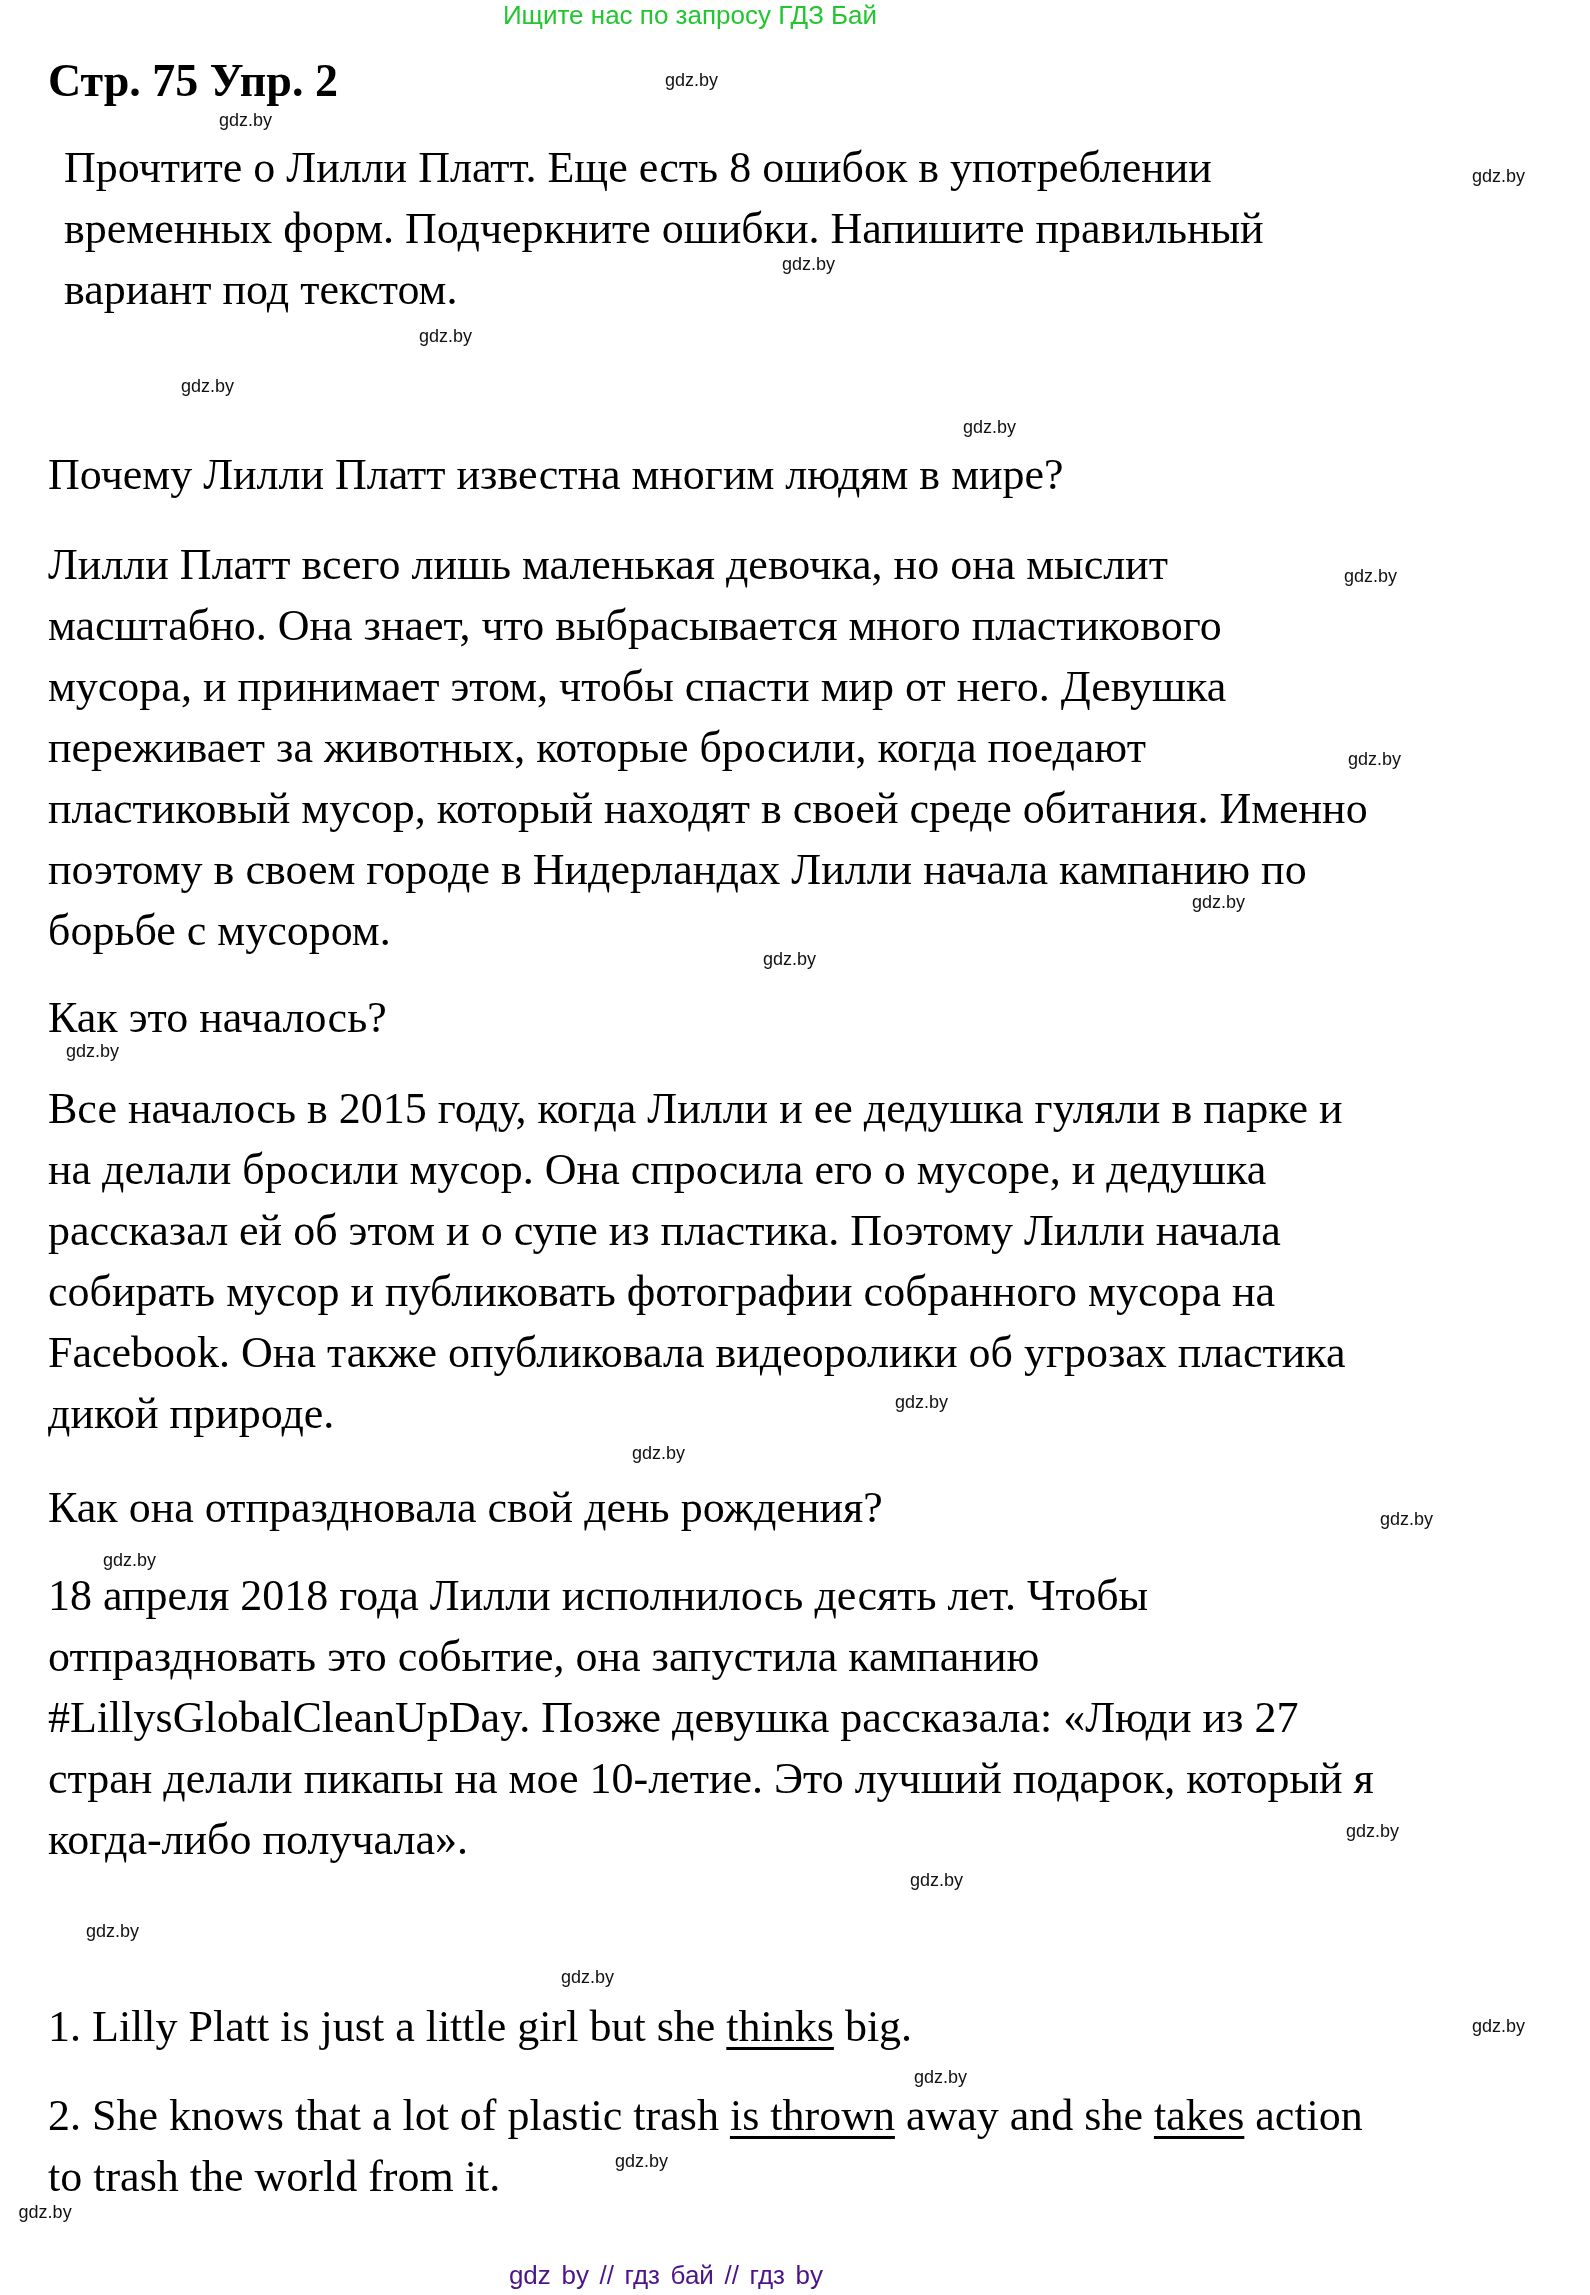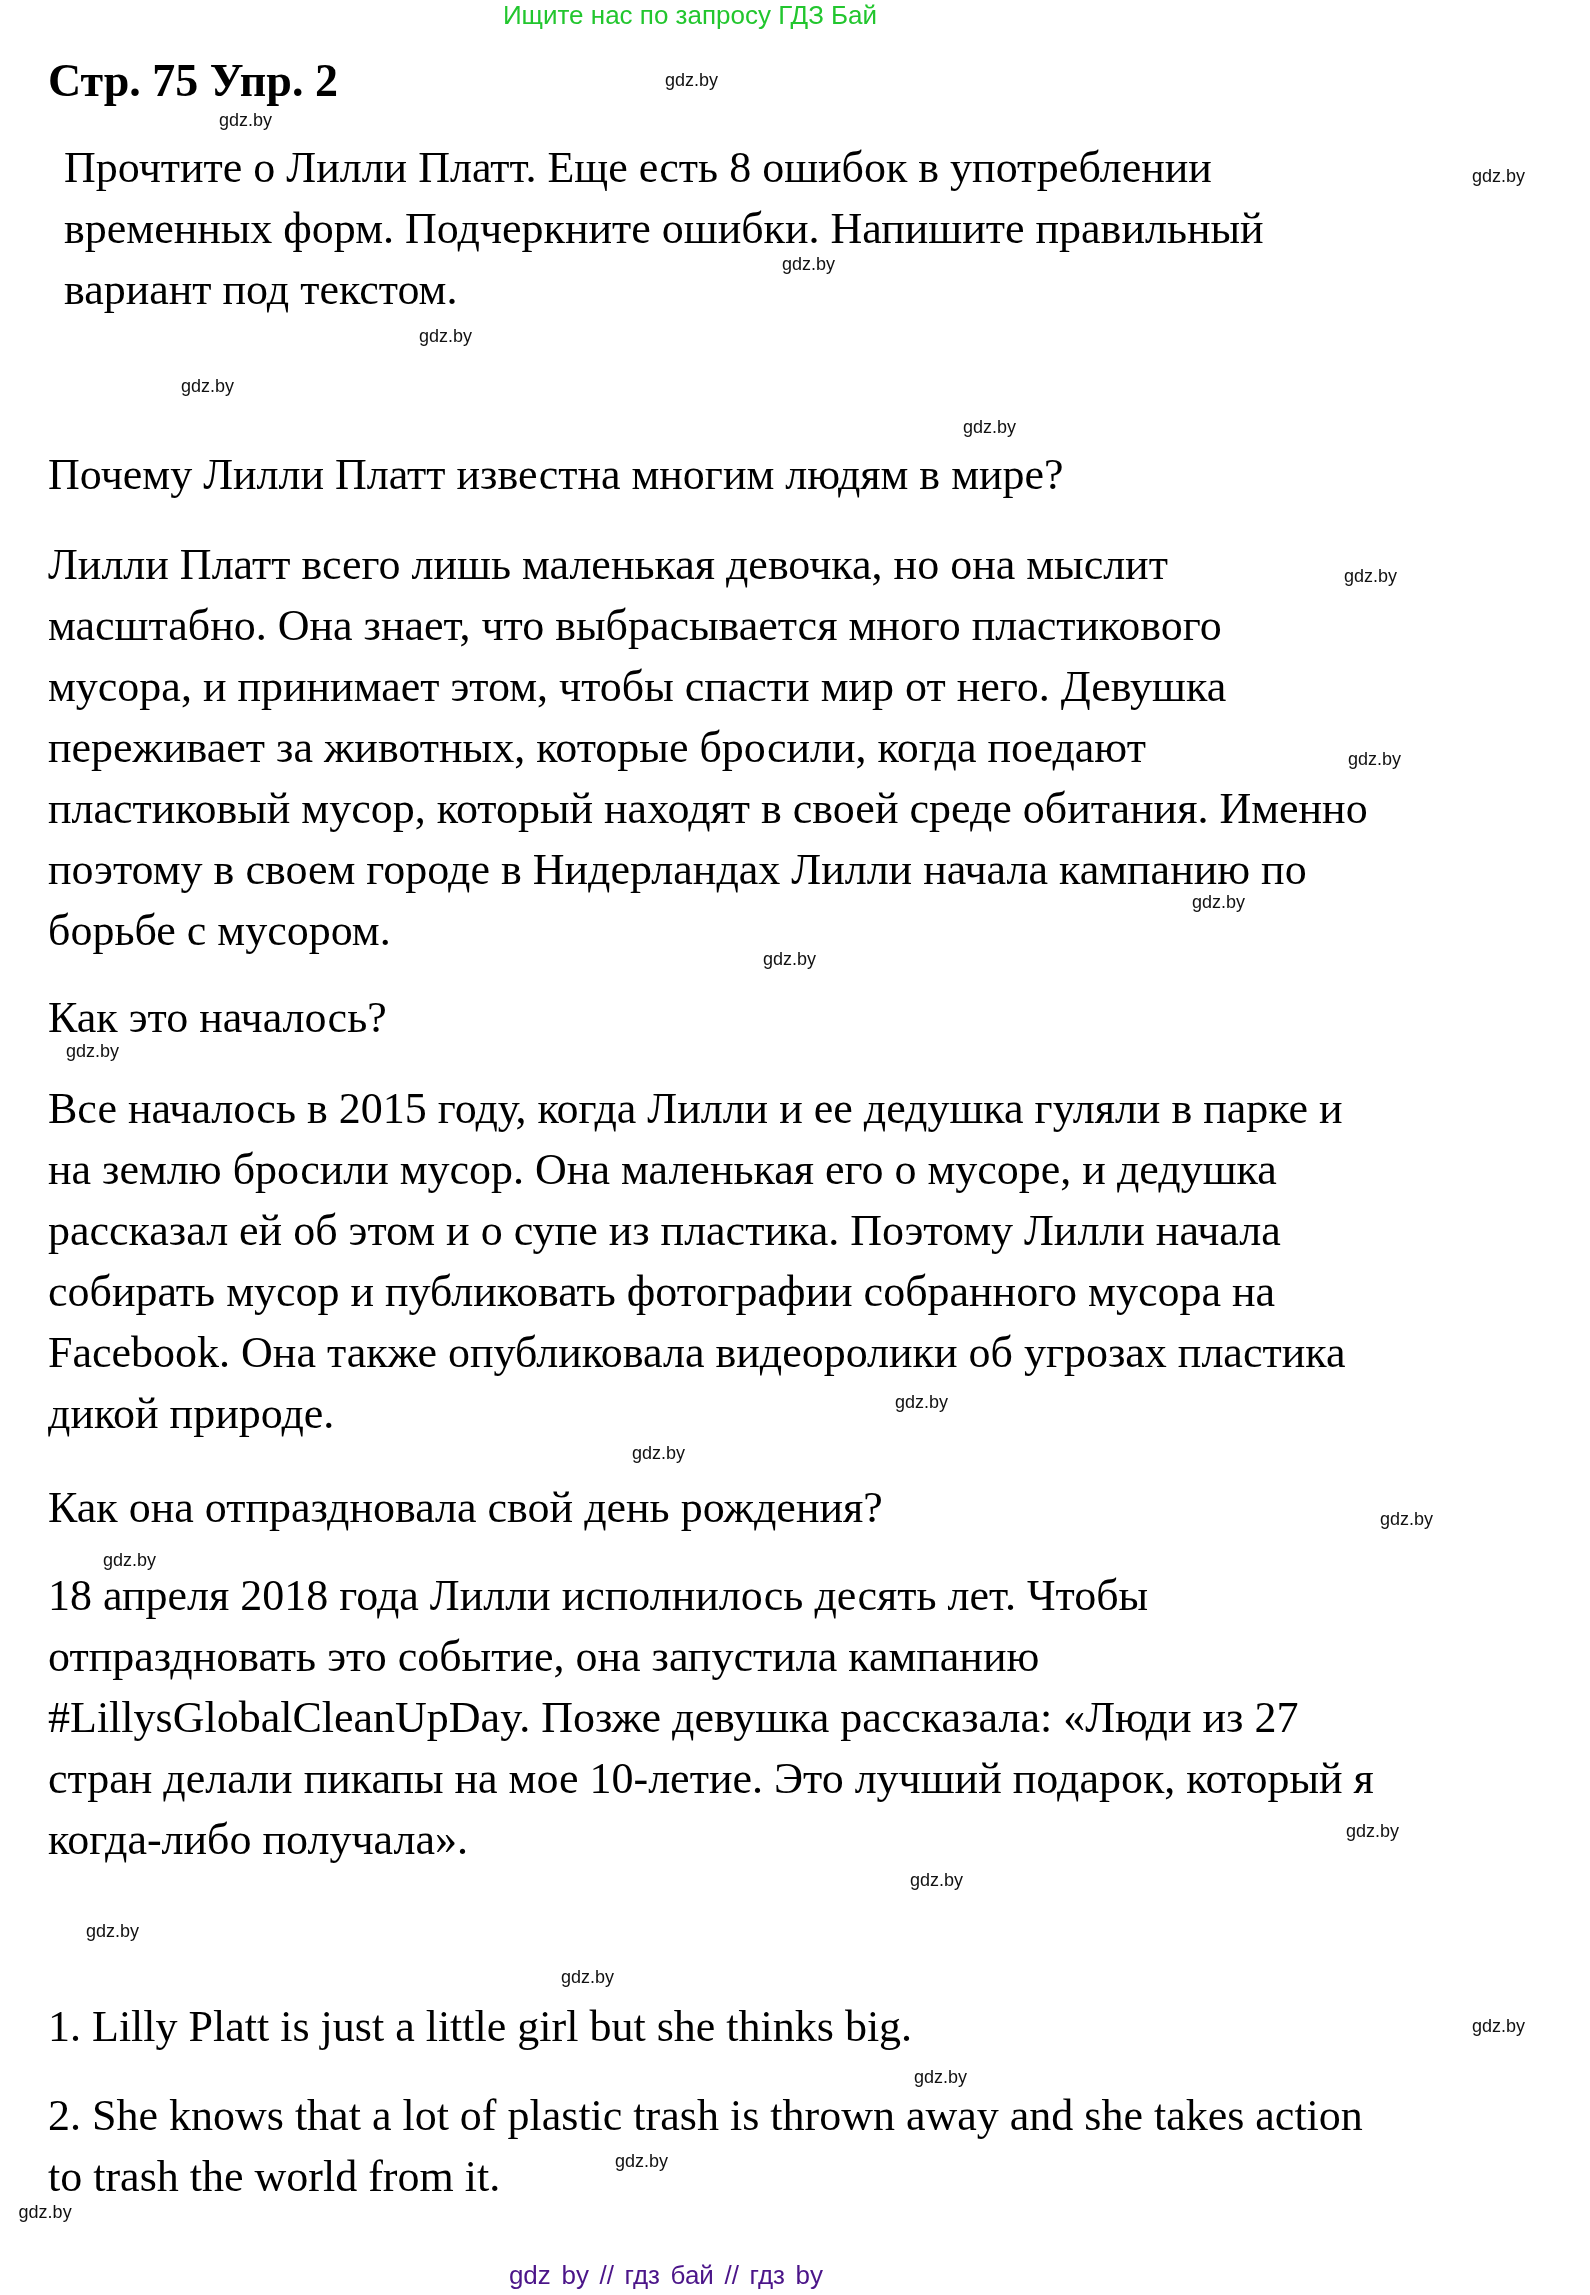"на землю бросили мусор. Она" div.abs { text: землю бросили мусор. Она маленькая -> делали бросили мусор. Она спросила }
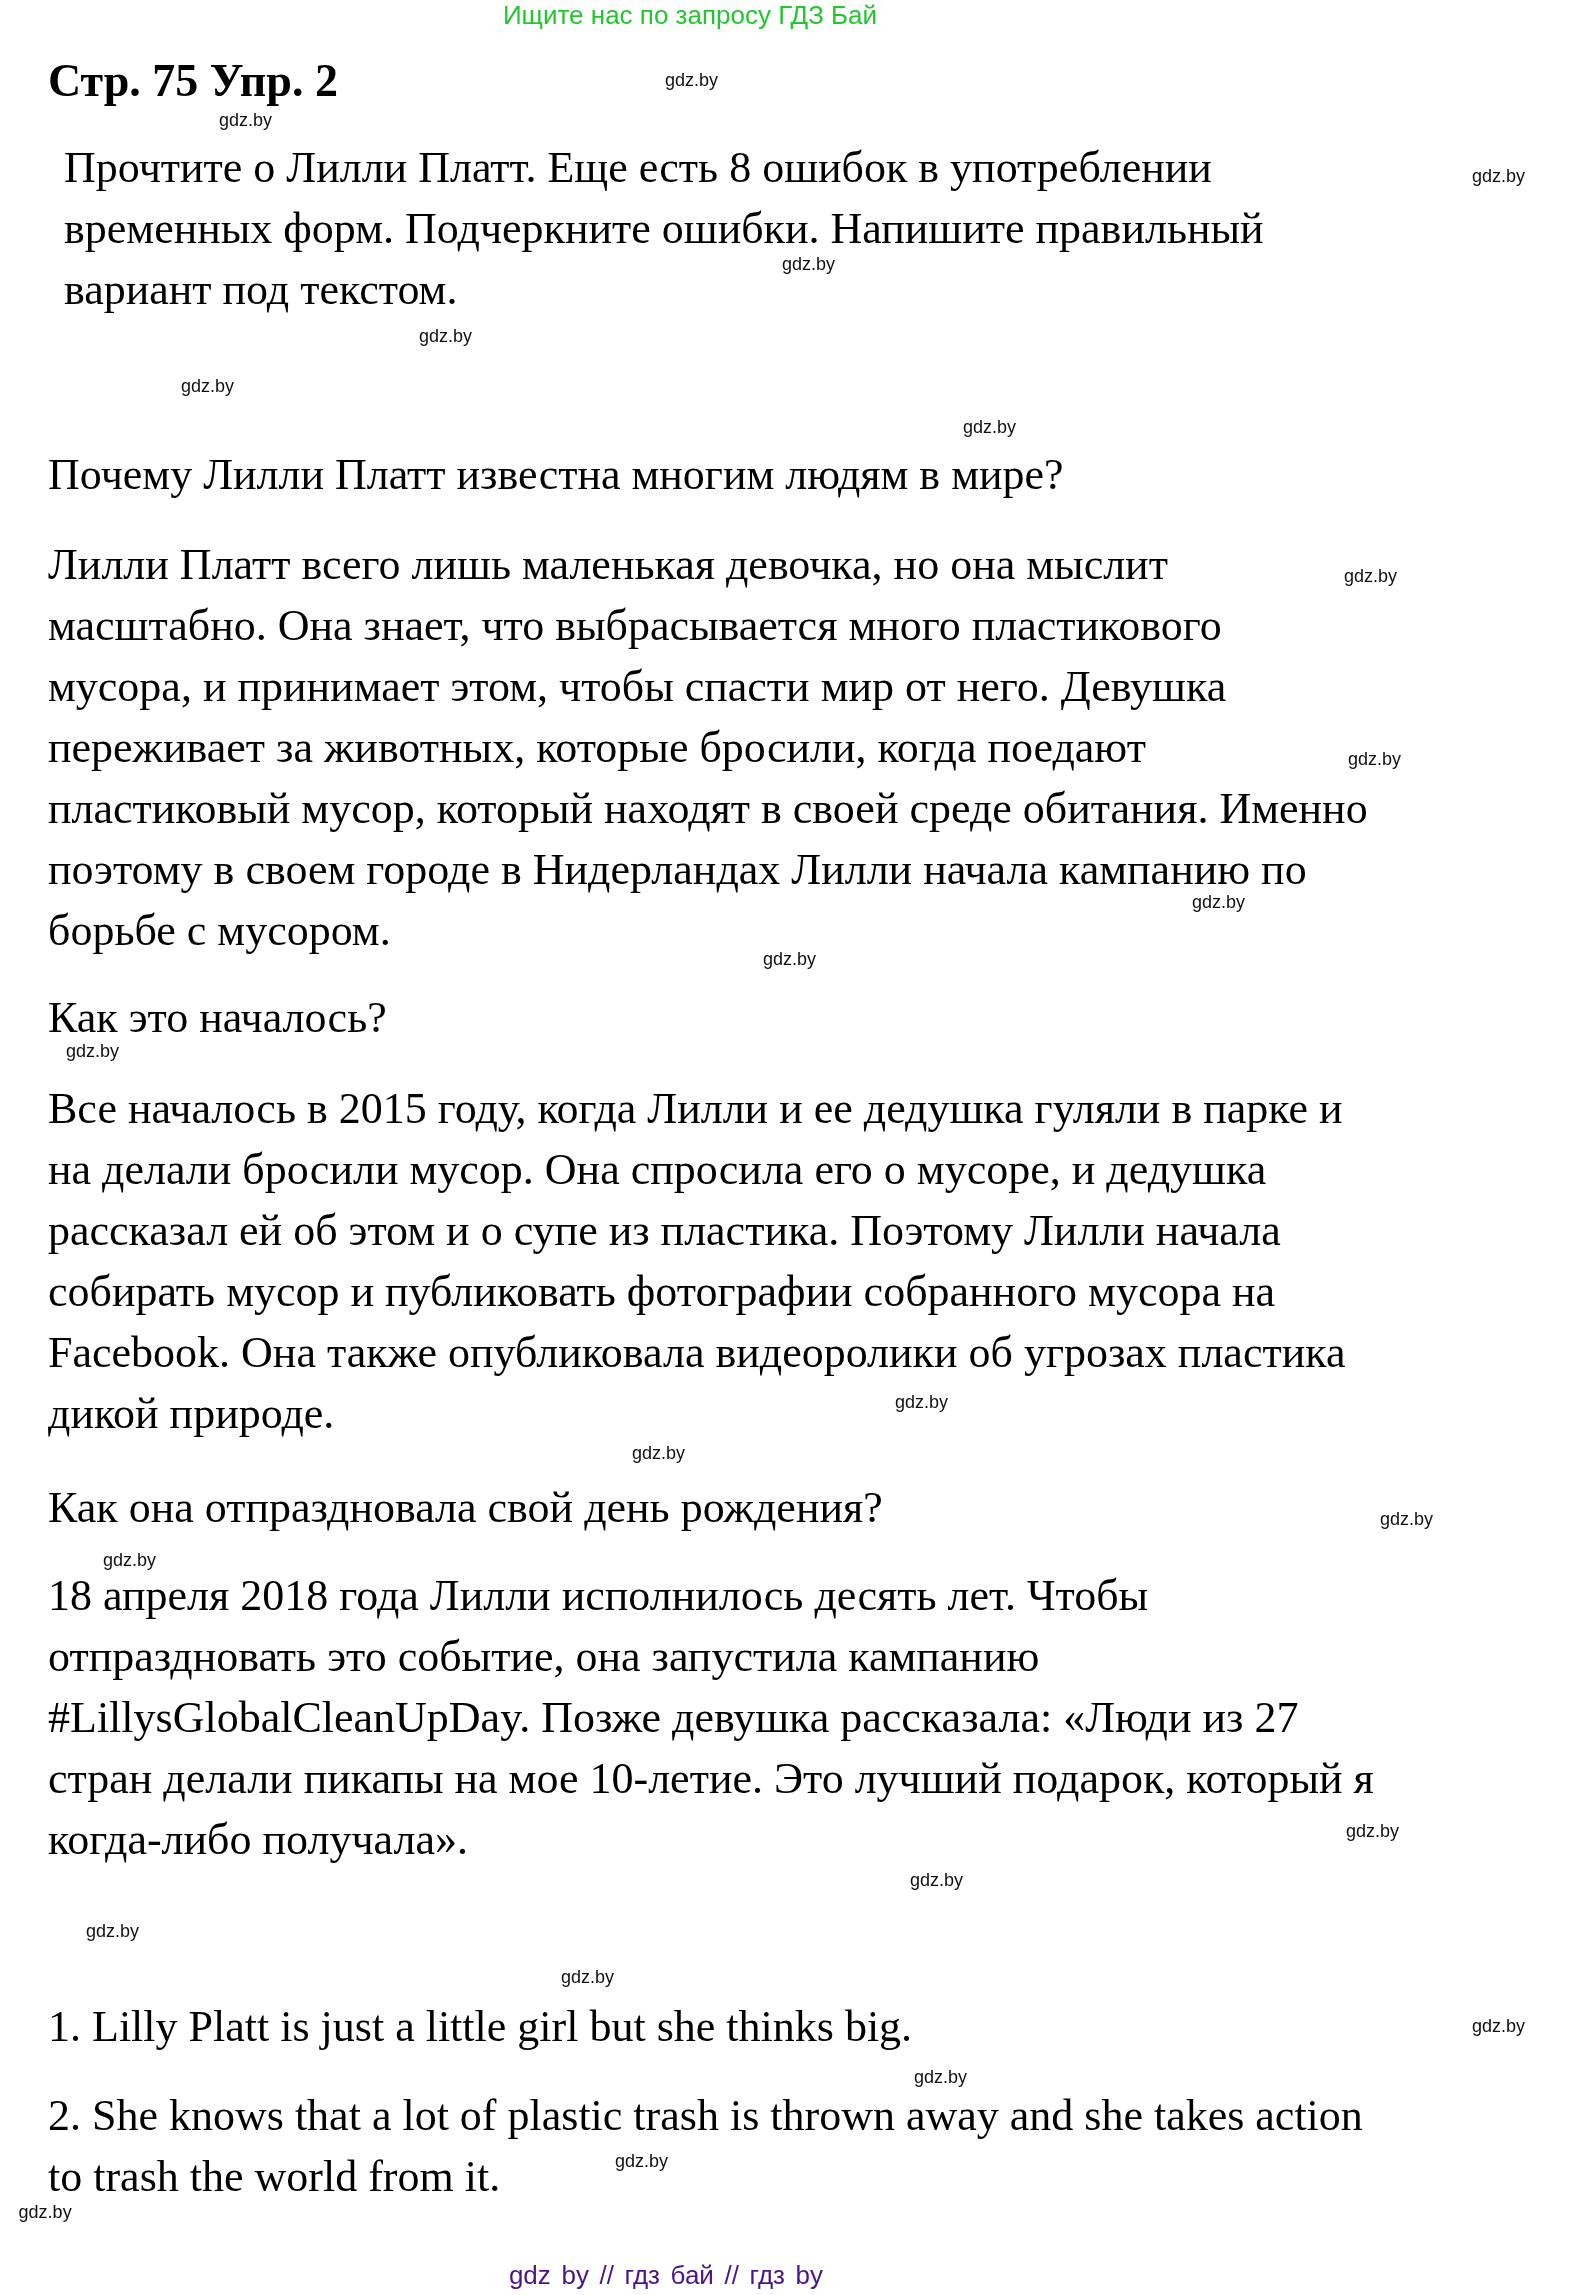"thinks" .ul { text-decoration: none -> underline }
